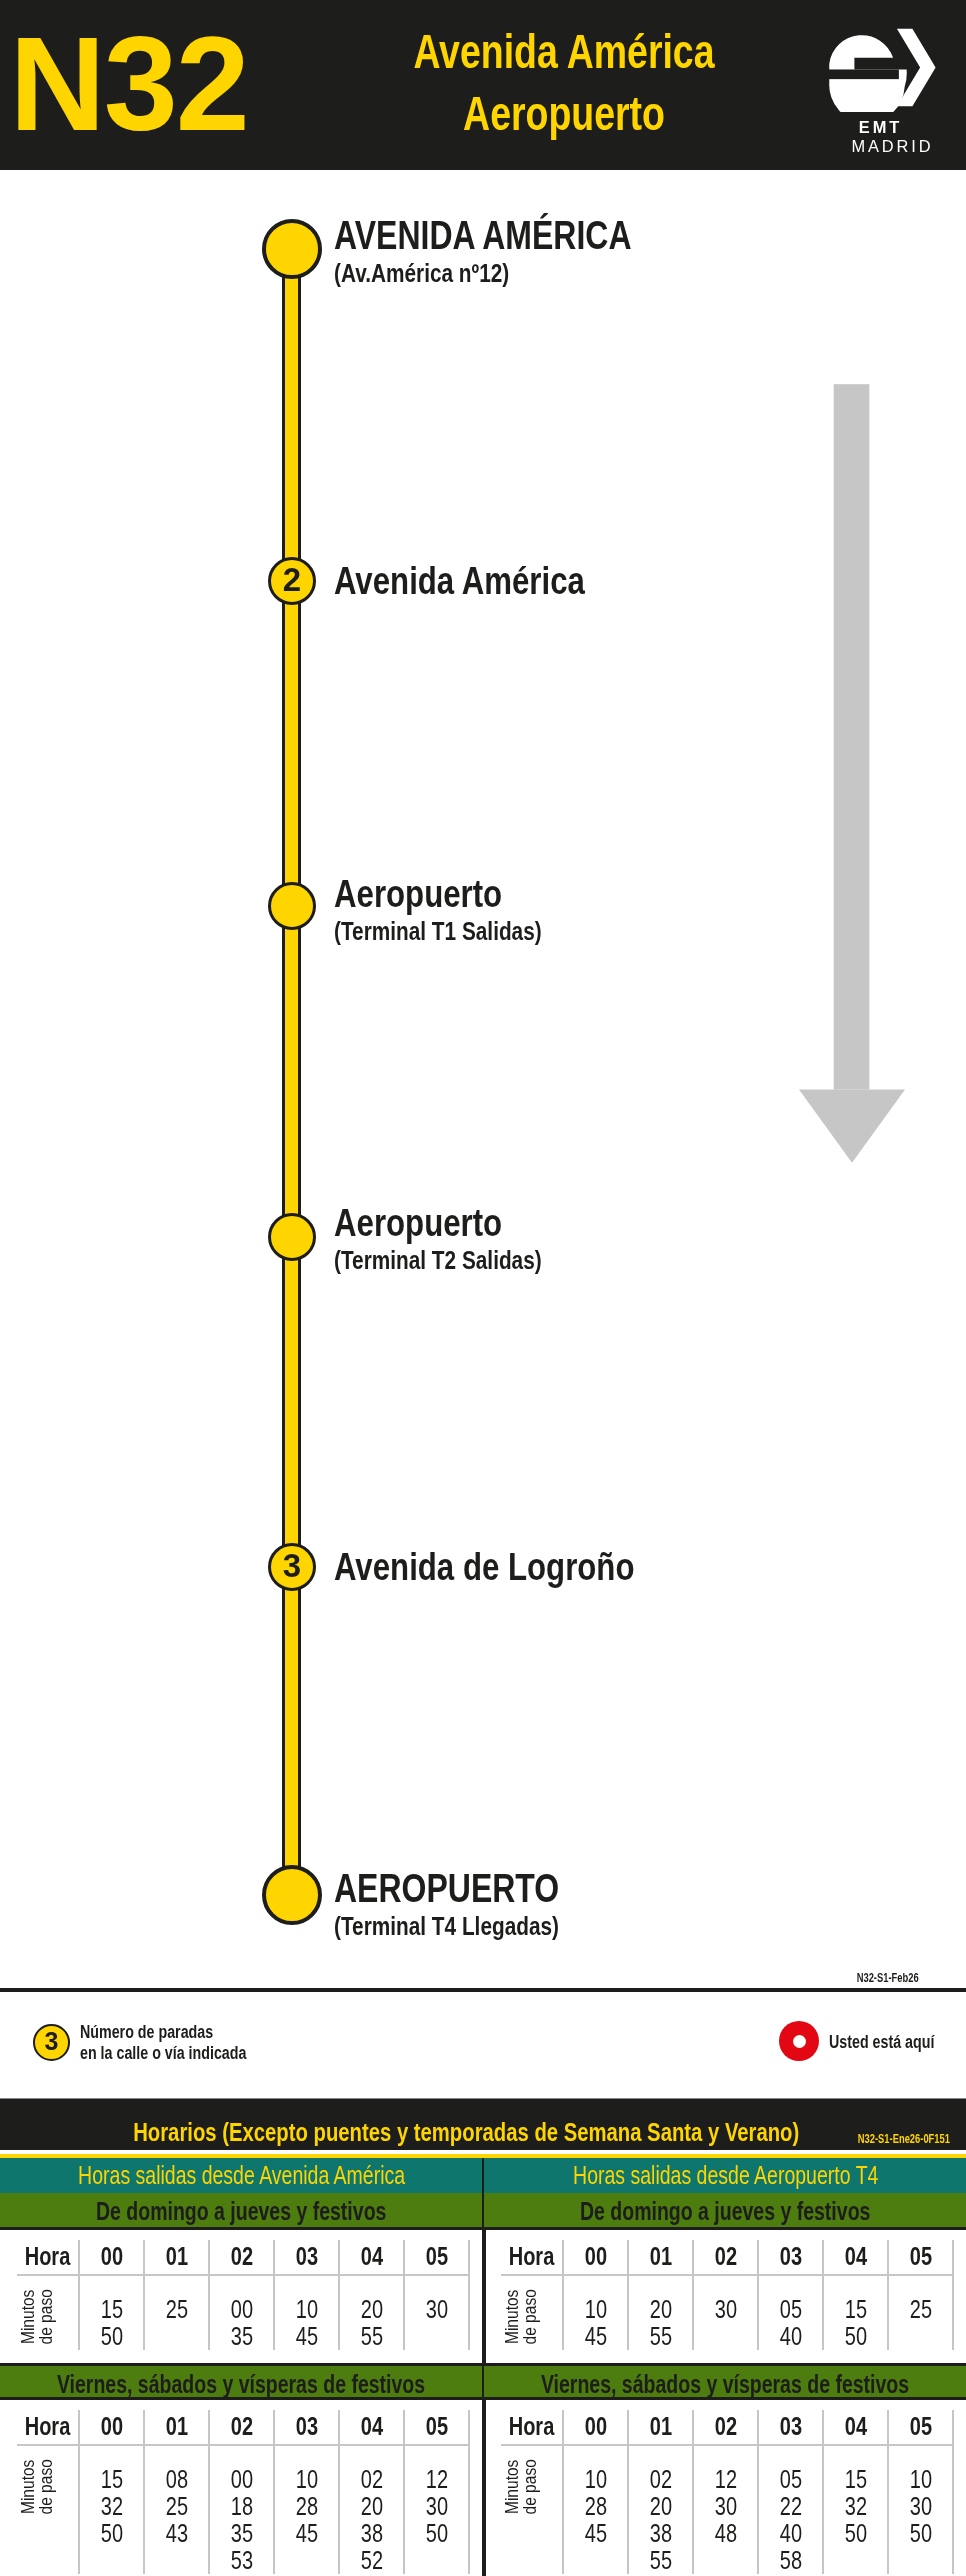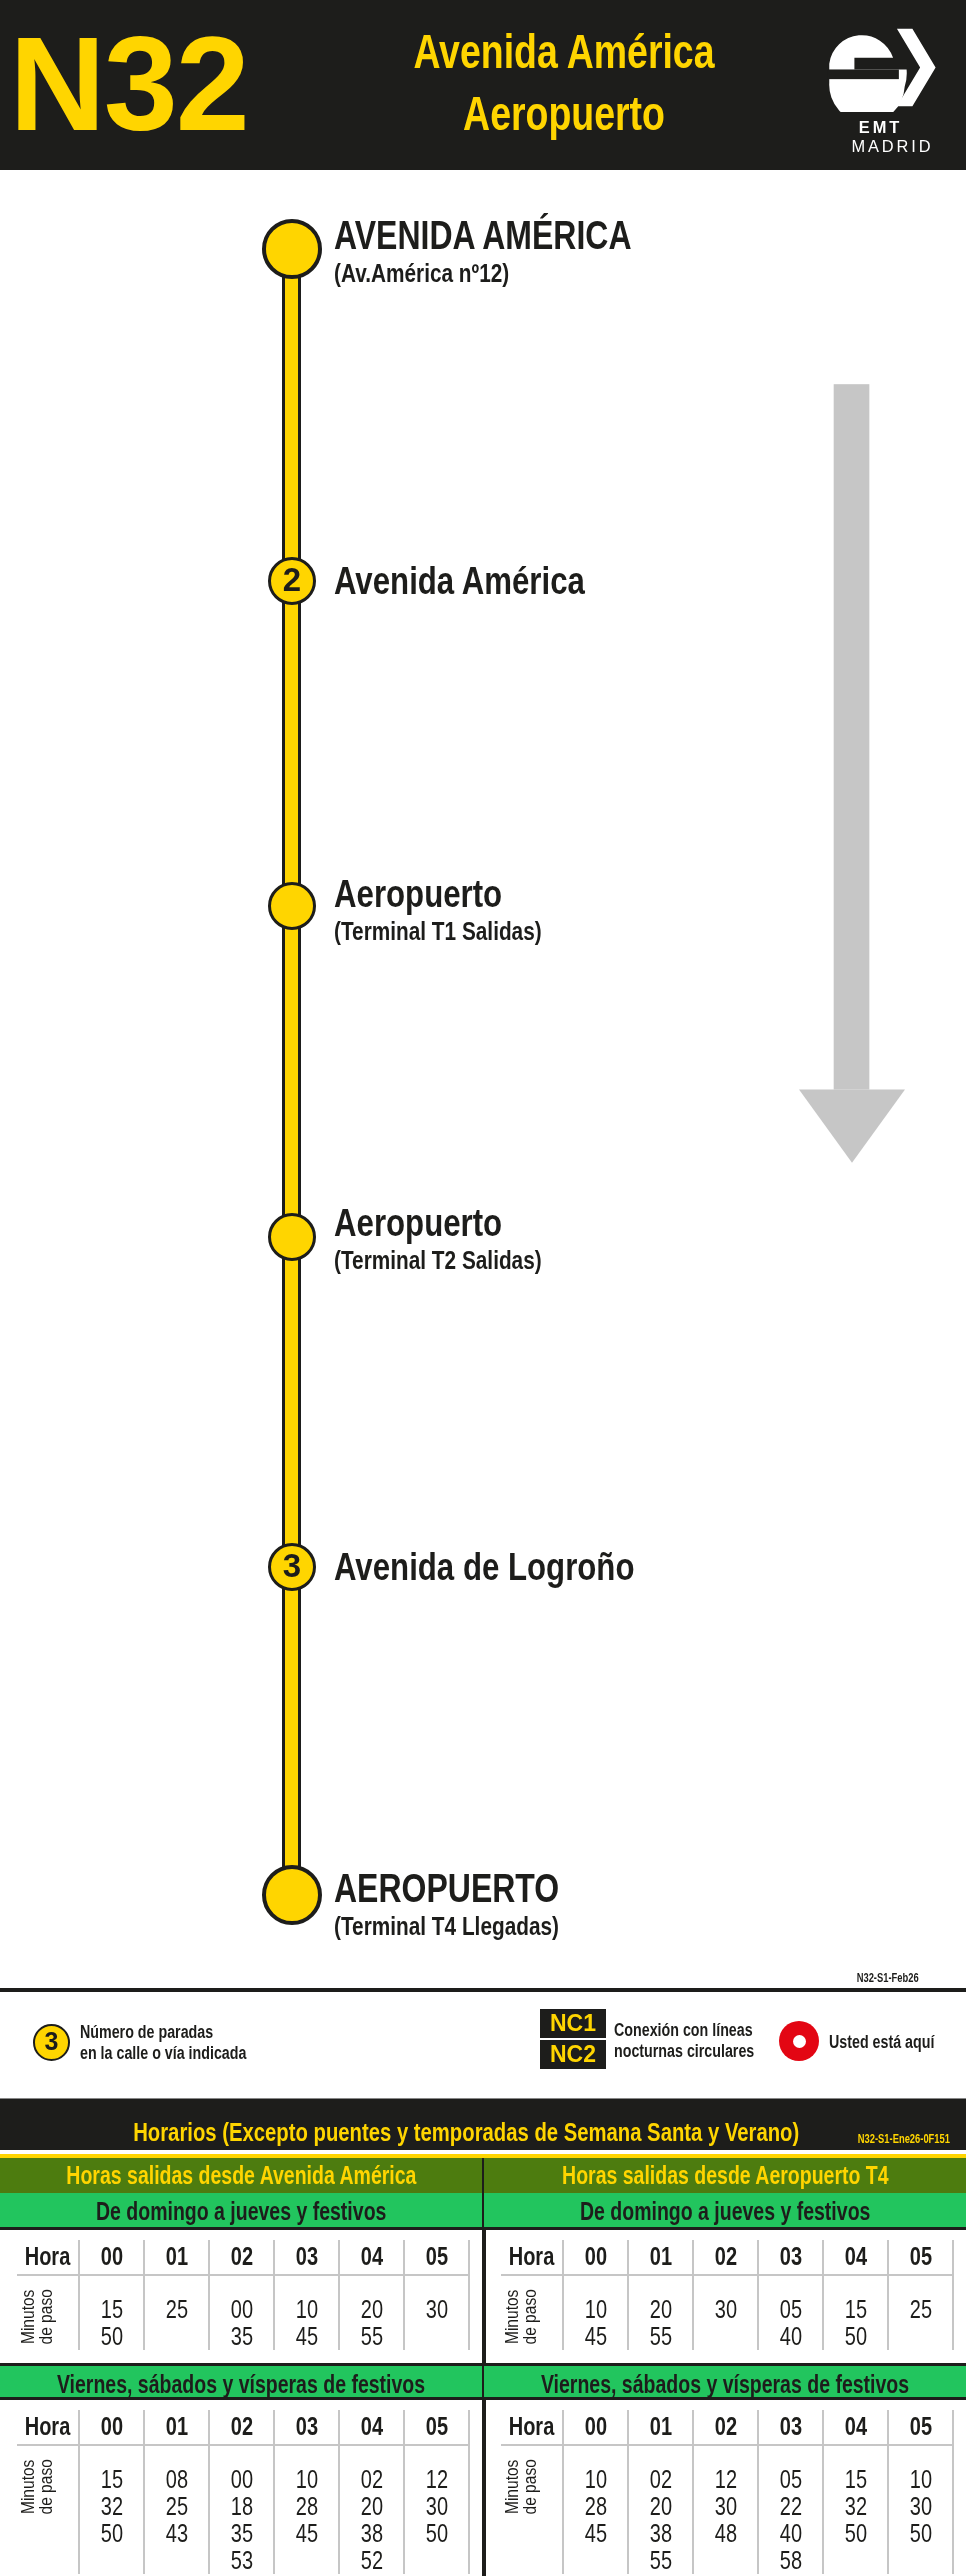"NC1" div.legend-item { html: <div> <div> <div>NC1</div> <div>NC2</div> </div> <div> <div>Conexión con líneas</div> <div>nocturnas circulares</div> </div> </div> -> none }
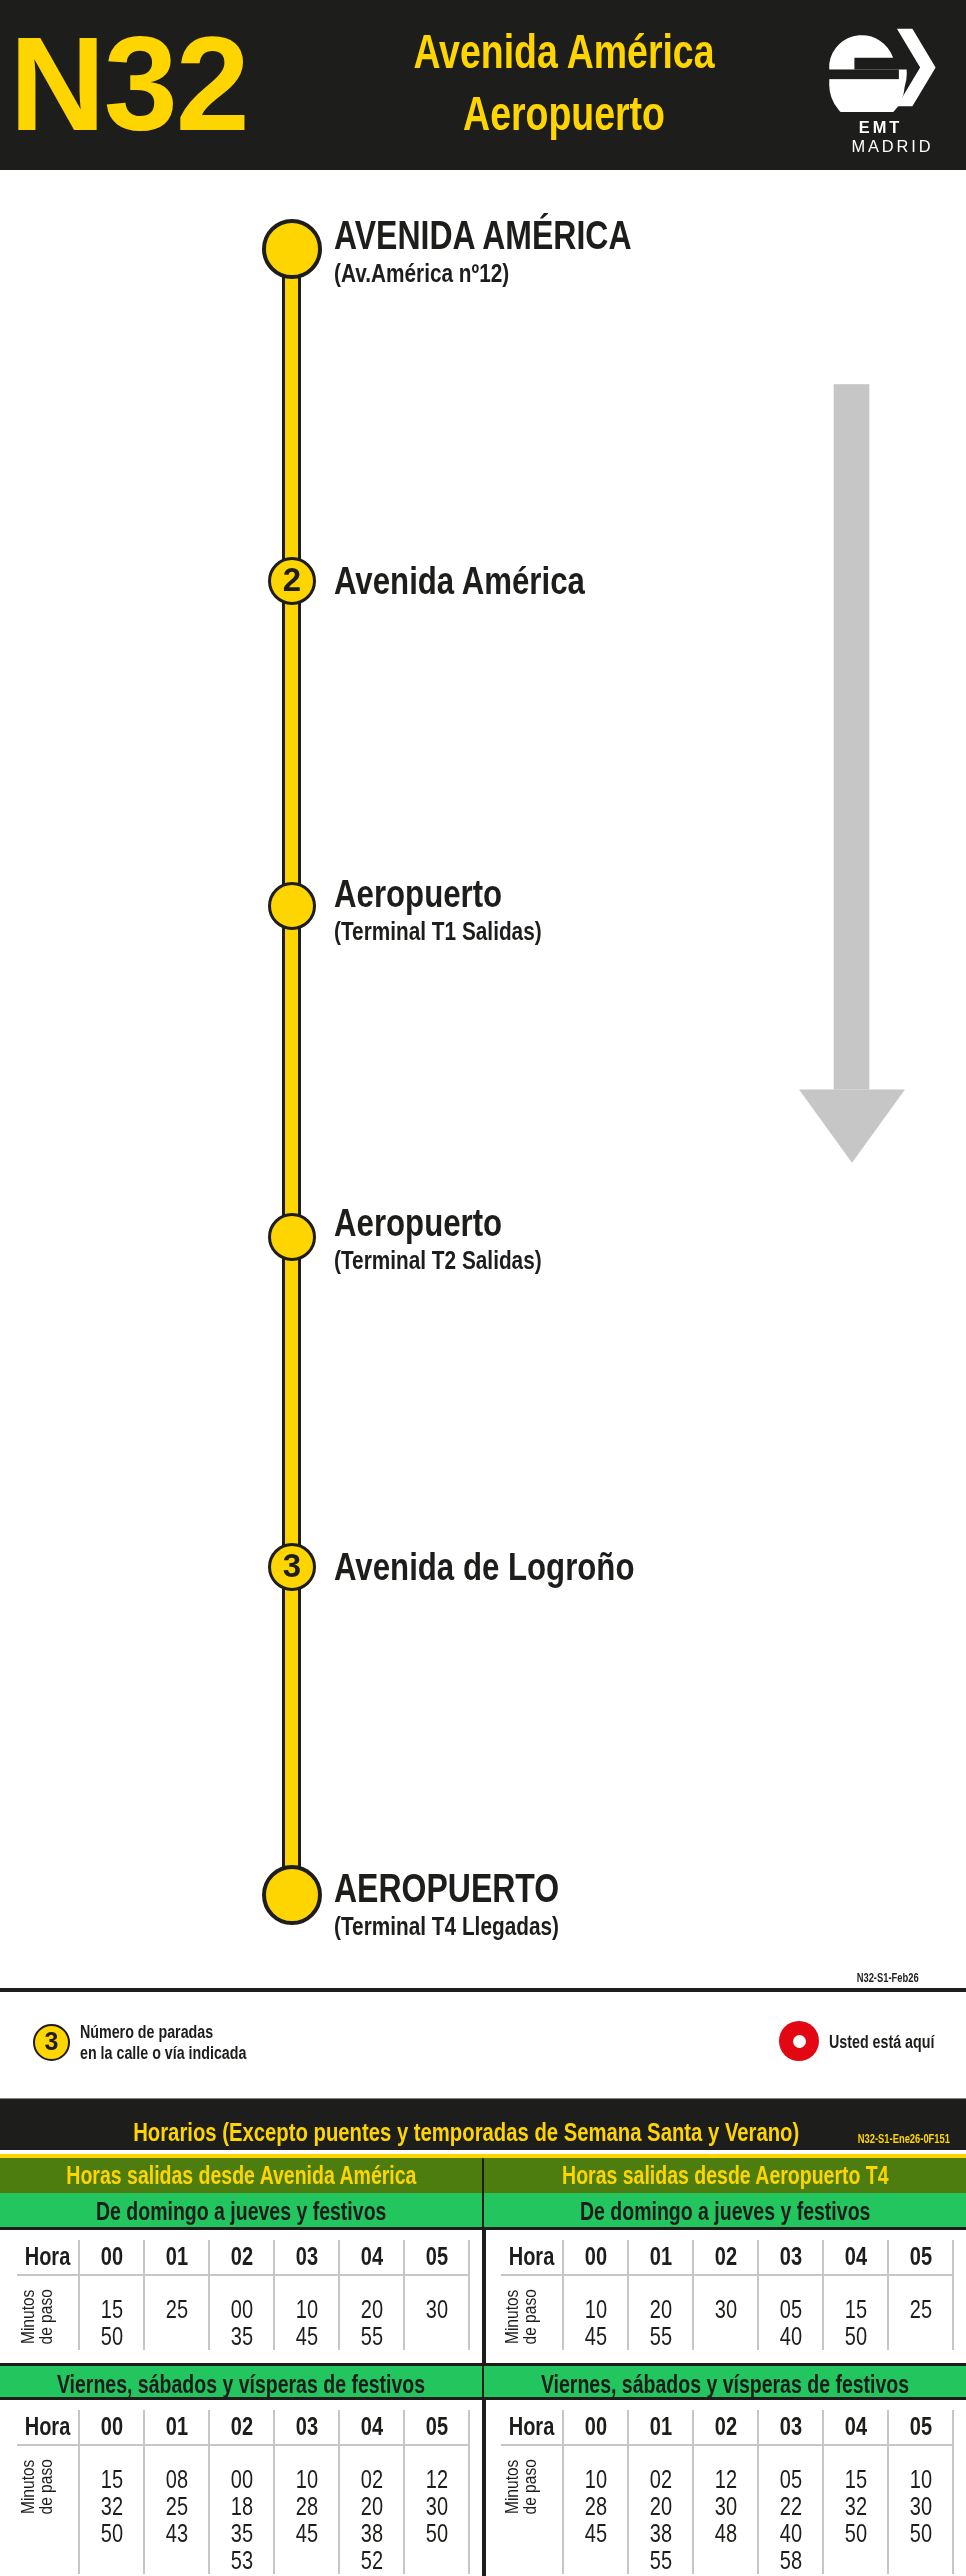"Horas salidas desde Avenida América" .tt-origin { background: #4d7c0f -> #0f766e; font-weight: 700 -> 400 }
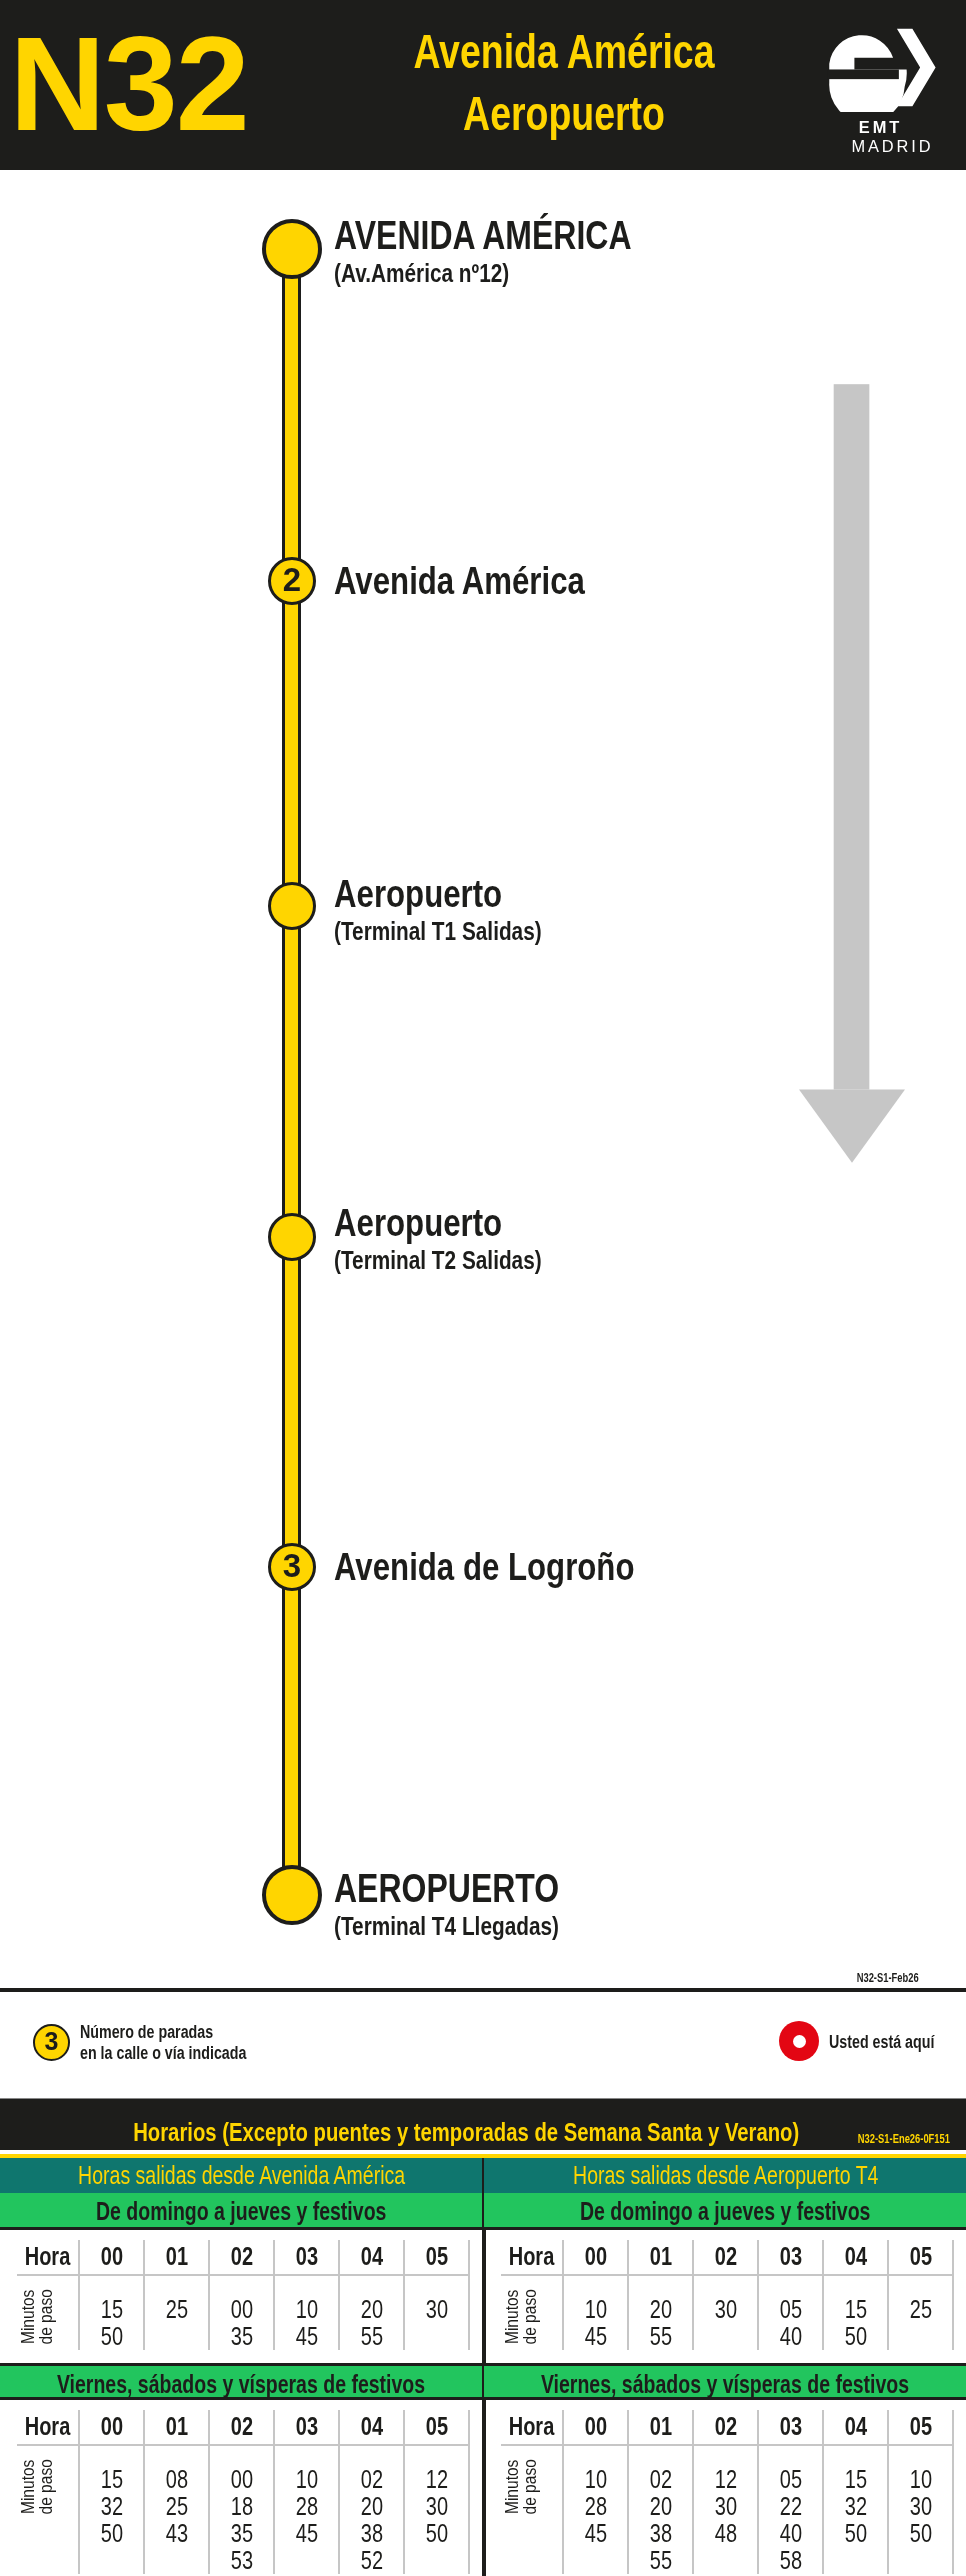"De domingo a jueves y" .tt-period { background: #22c55e -> #4d7c0f }
